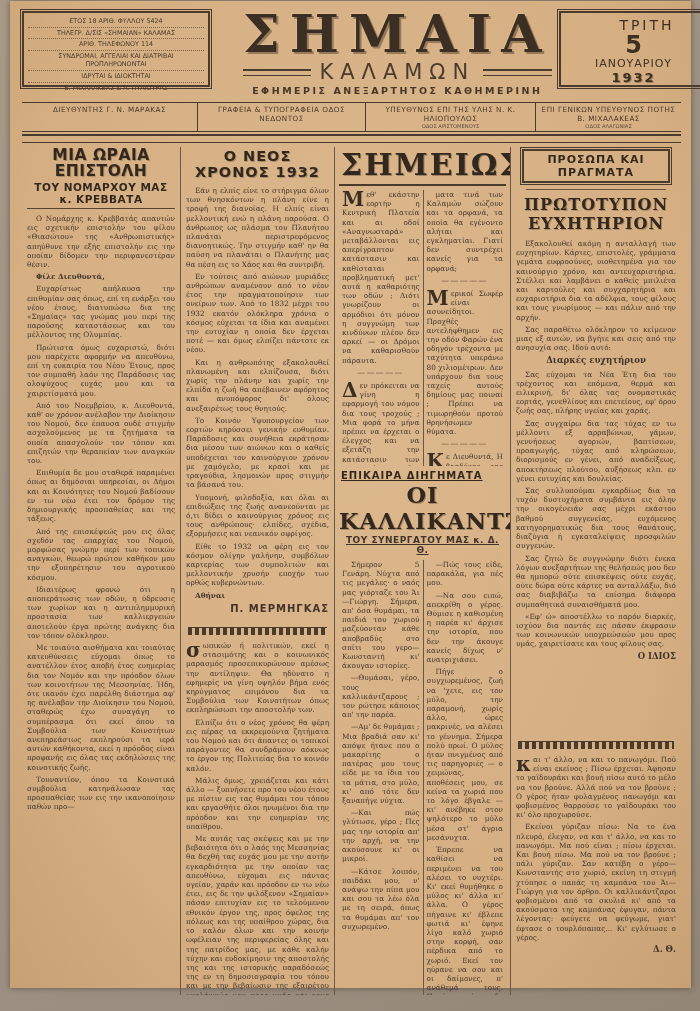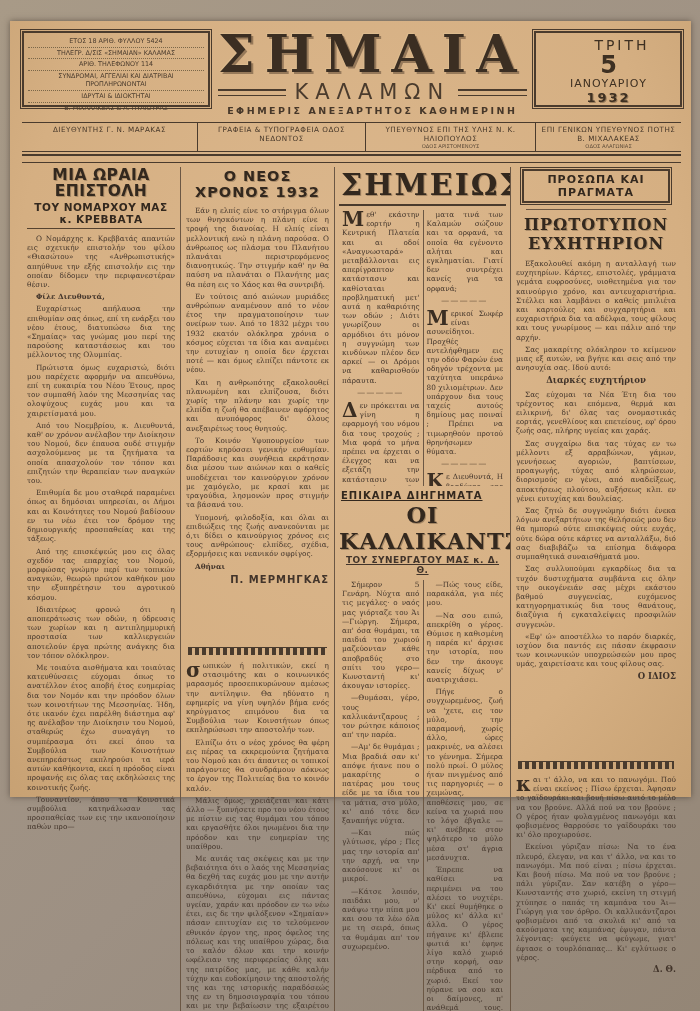"ΕΤΟΣ 18 ΑΡΙΘ. ΦΥΛΛΟΥ 5424" .page { height: 776px -> 987px; top: 21px -> 1px }
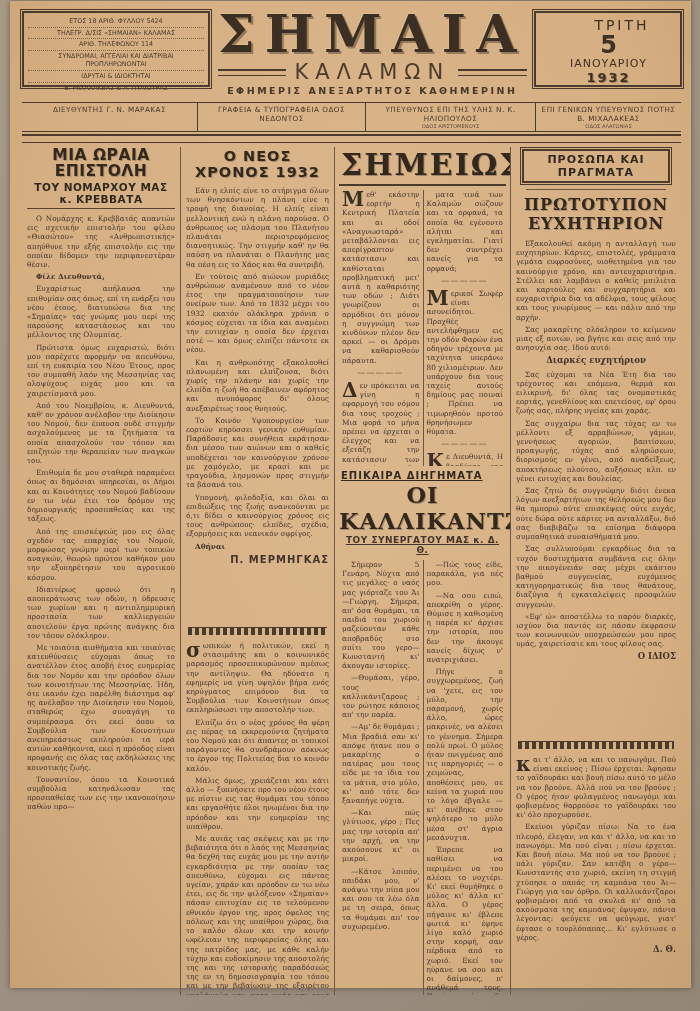"ΣΗΜΑΙΑ" .mast-center { margin-left: none -> 25px }
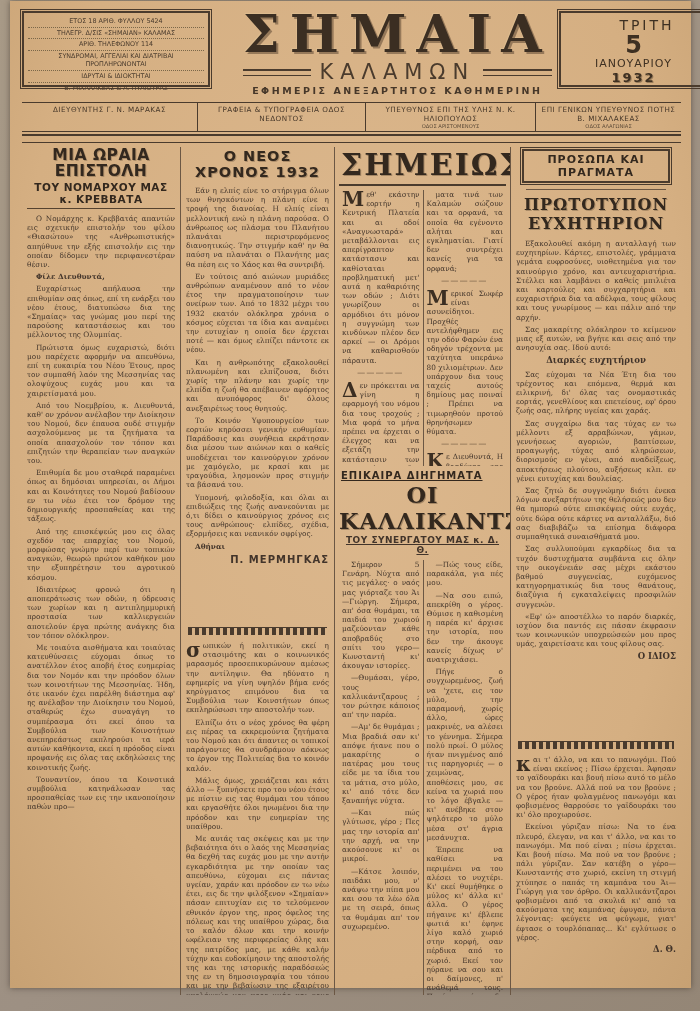"Σας μακαρίτης ολόκληρον το κείμενον" p.para { text: μακαρίτης -> παραθέτω }
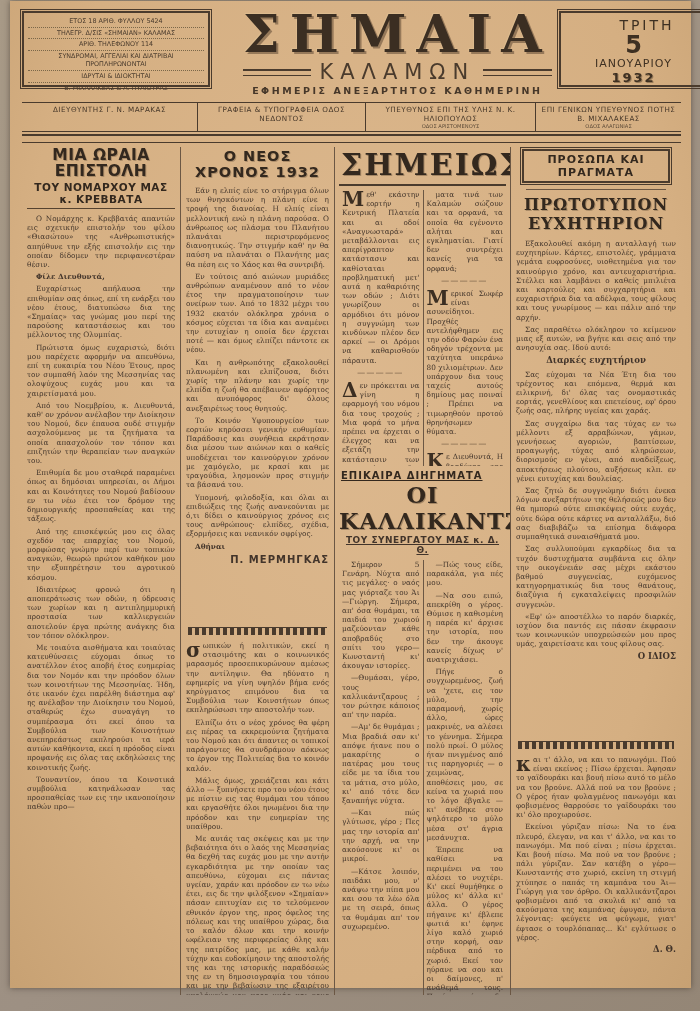"Πρώτιστα όμως ευχαριστώ, διότι μου" p.para { text: Μεσσηνίας -> Παράδοσις }
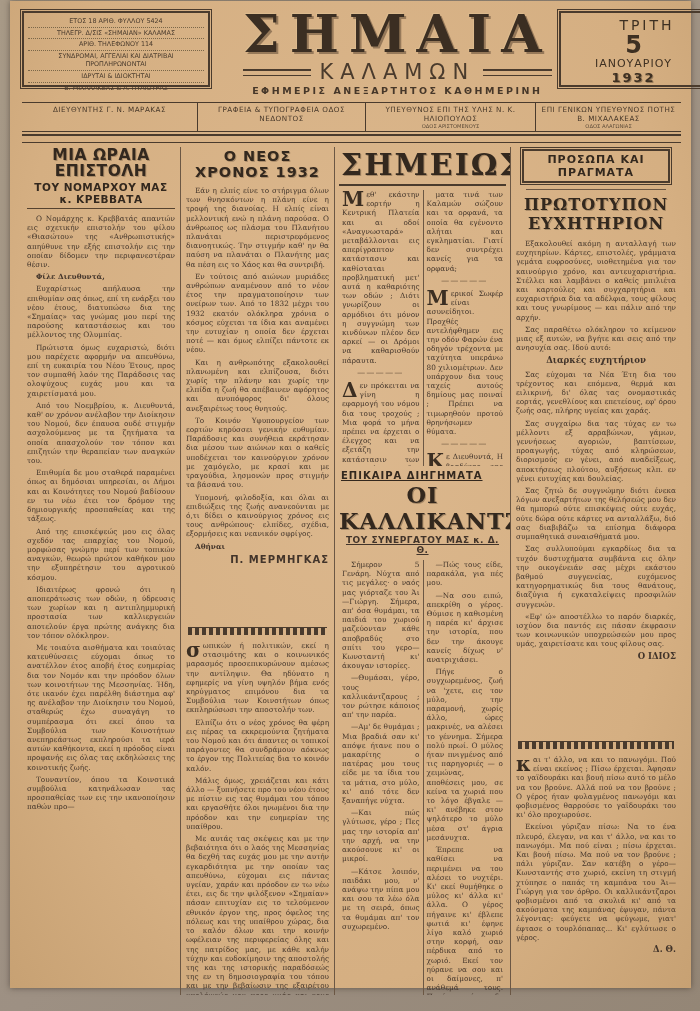"Είθε το 1932 να φέρη" p.para { html: none -> <p>Είθε το 1932 να φέρη εις τον κόσμον ολίγην γαλήνην, συμβόλων καρτερίας των συμπολιτών και μελλοντικήν χρυσήν εποχήν των ορθώς κυβερνώντων.</p> }
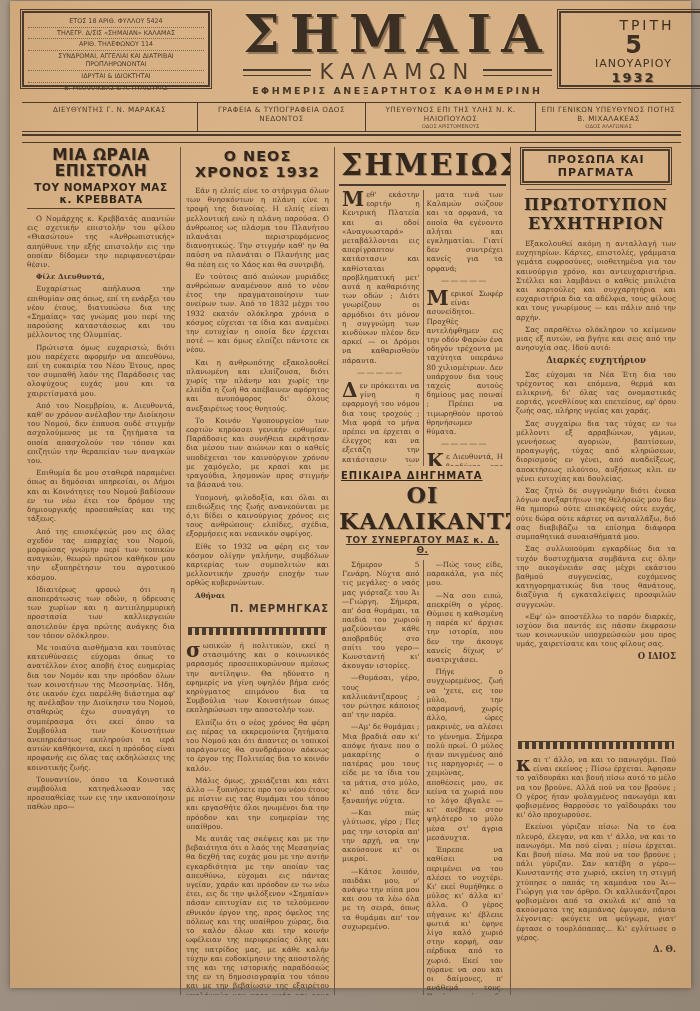"Σας ζητώ δε συγγνώμην διότι" p.para { order: before "Σας συλλυπούμαι εγκαρδίως δια τα" -> after "Σας συλλυπούμαι εγκαρδίως δια τα" }
